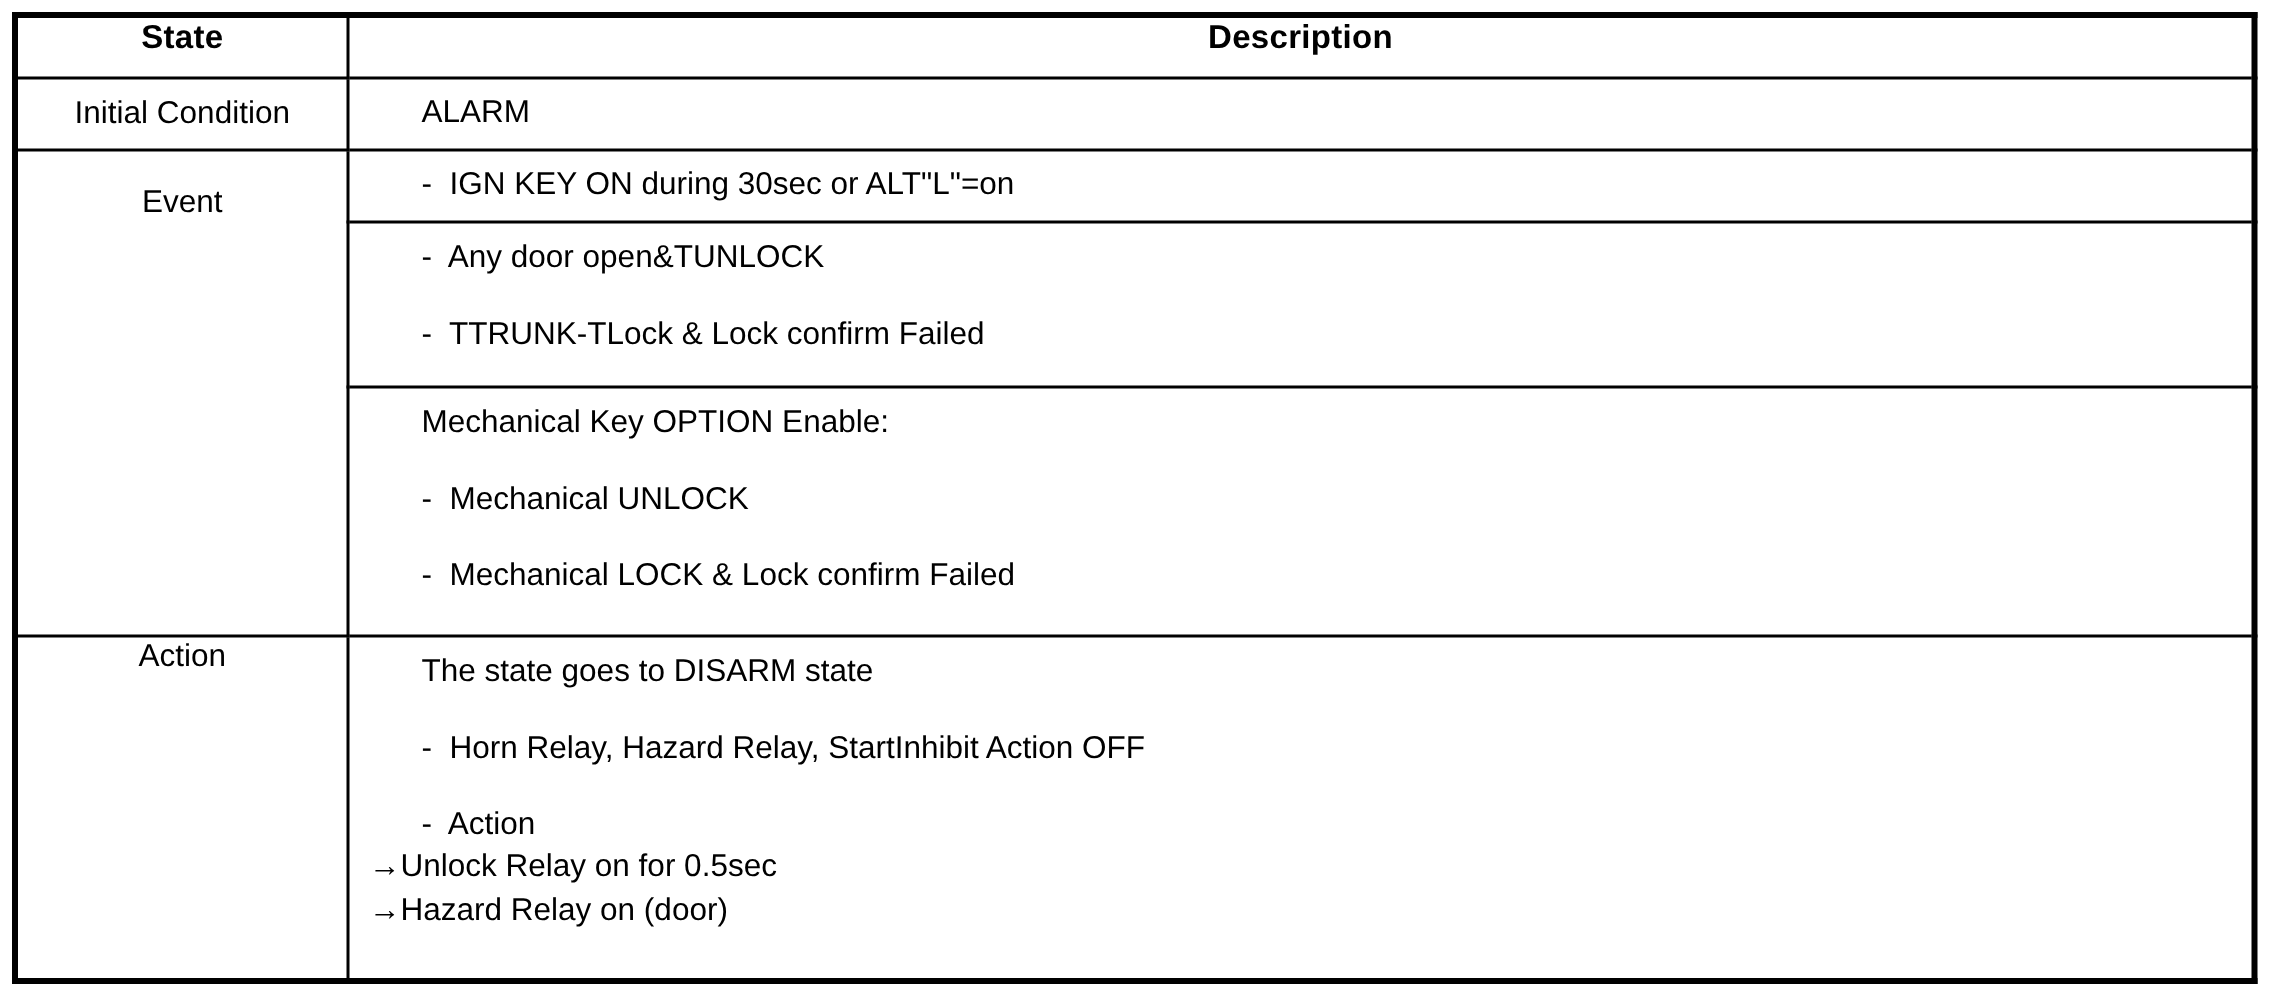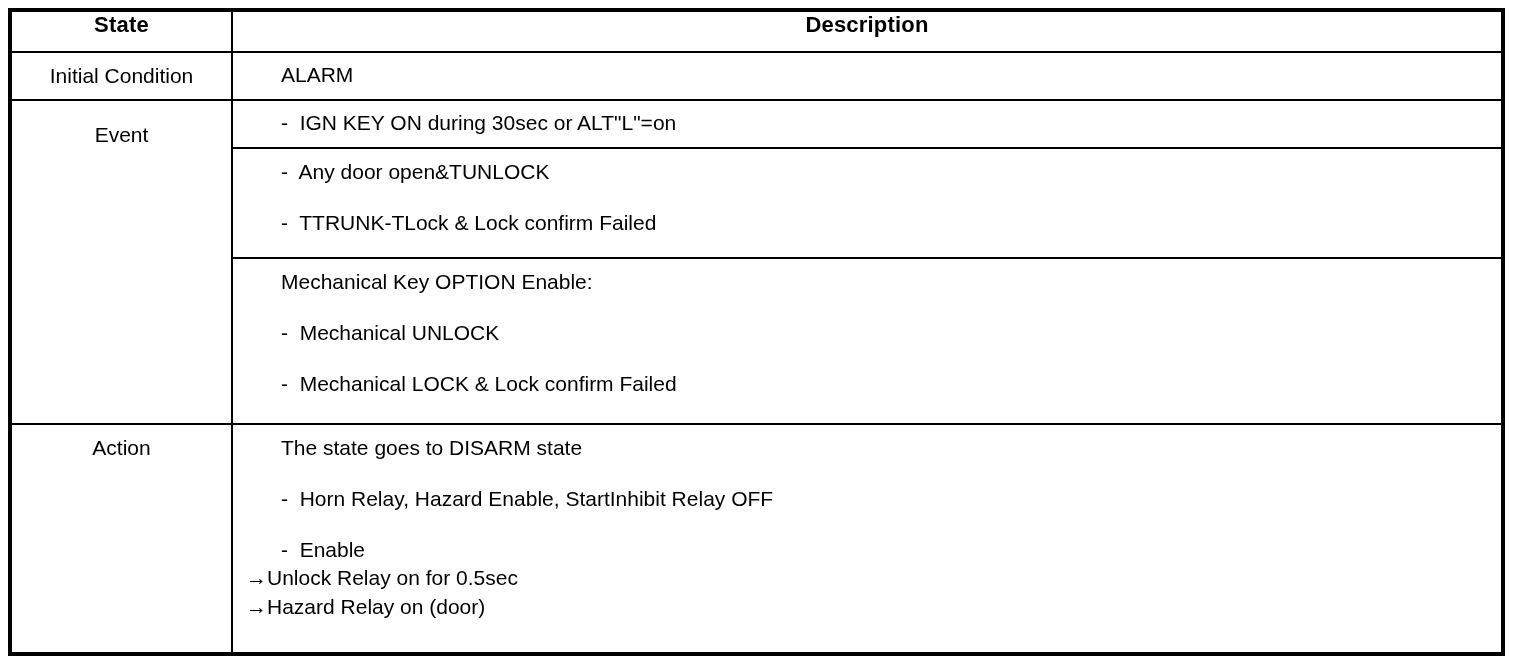"Action" .state-cell.row-action { padding-top: 10px -> none }
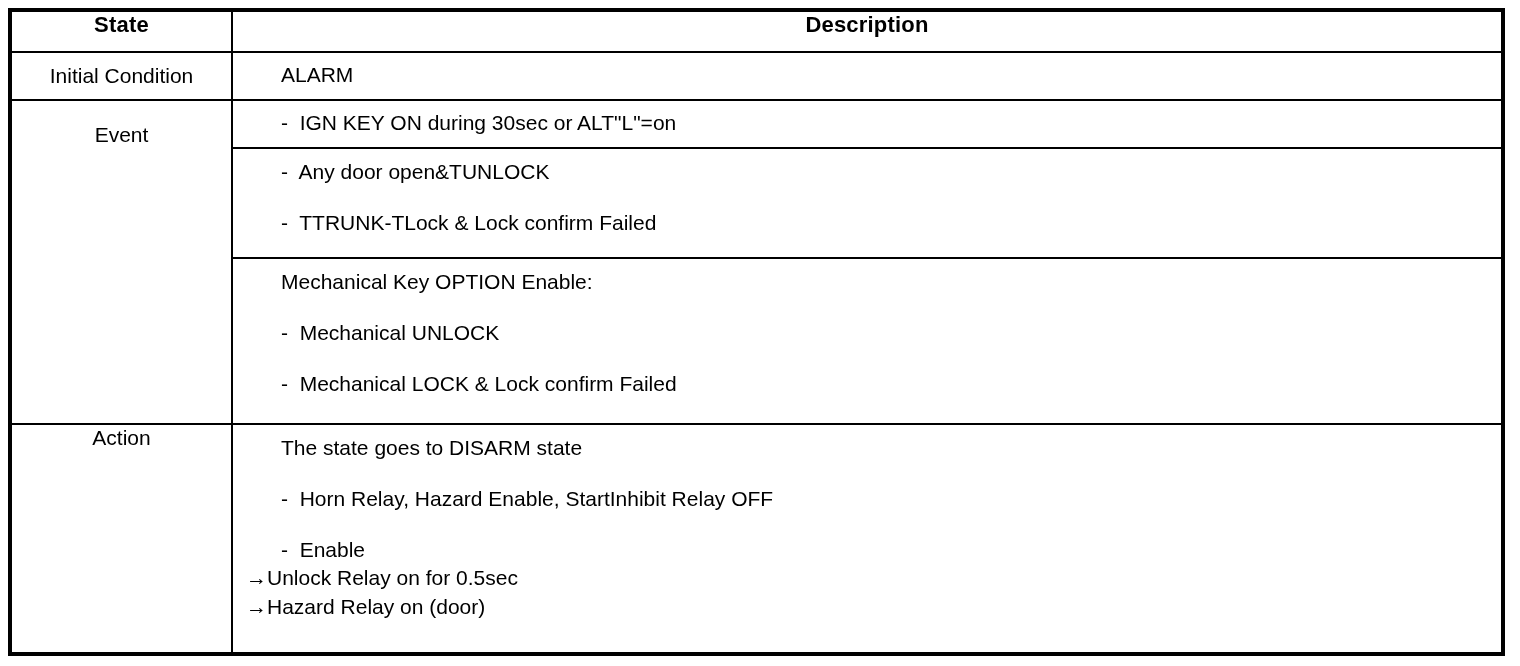"- Horn Relay, Hazard Enable," span.line { text: Enable, StartInhibit Relay -> Relay, StartInhibit Action }
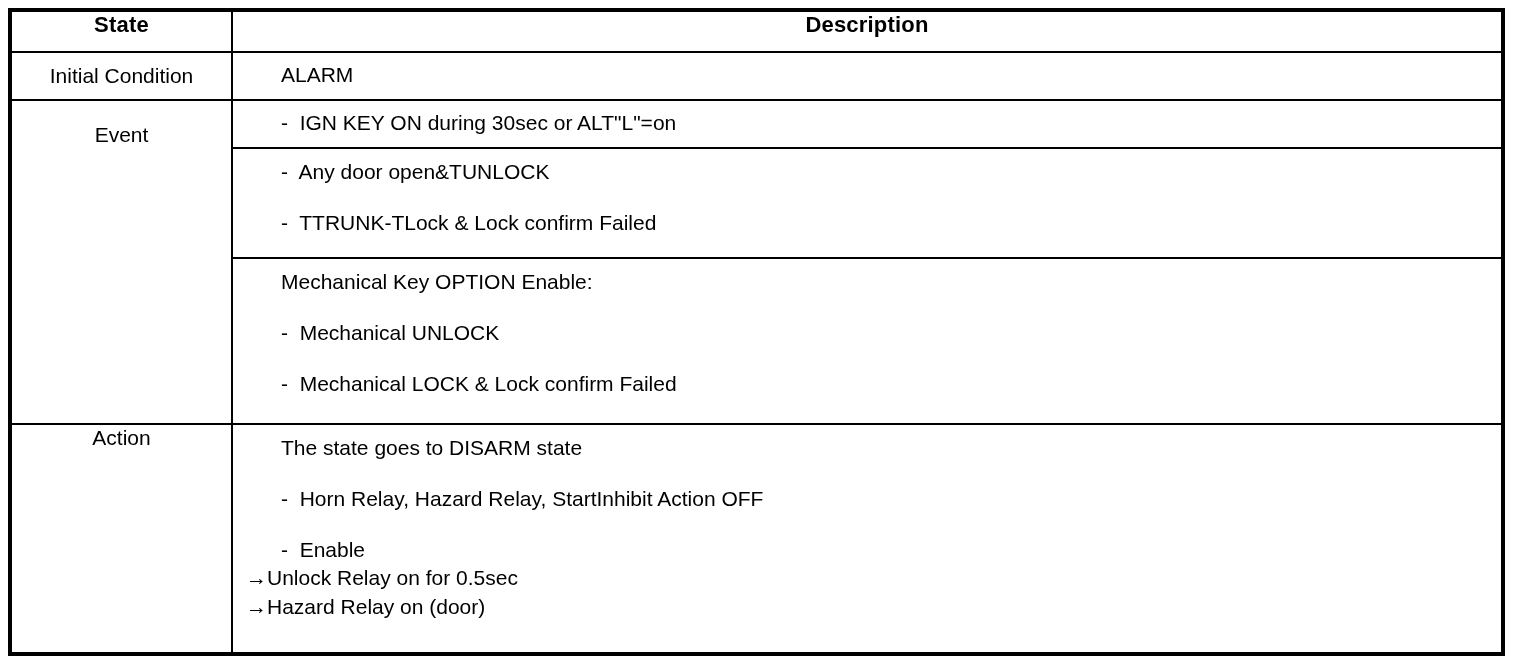"- Enable" span.line { text: Enable -> Action }
